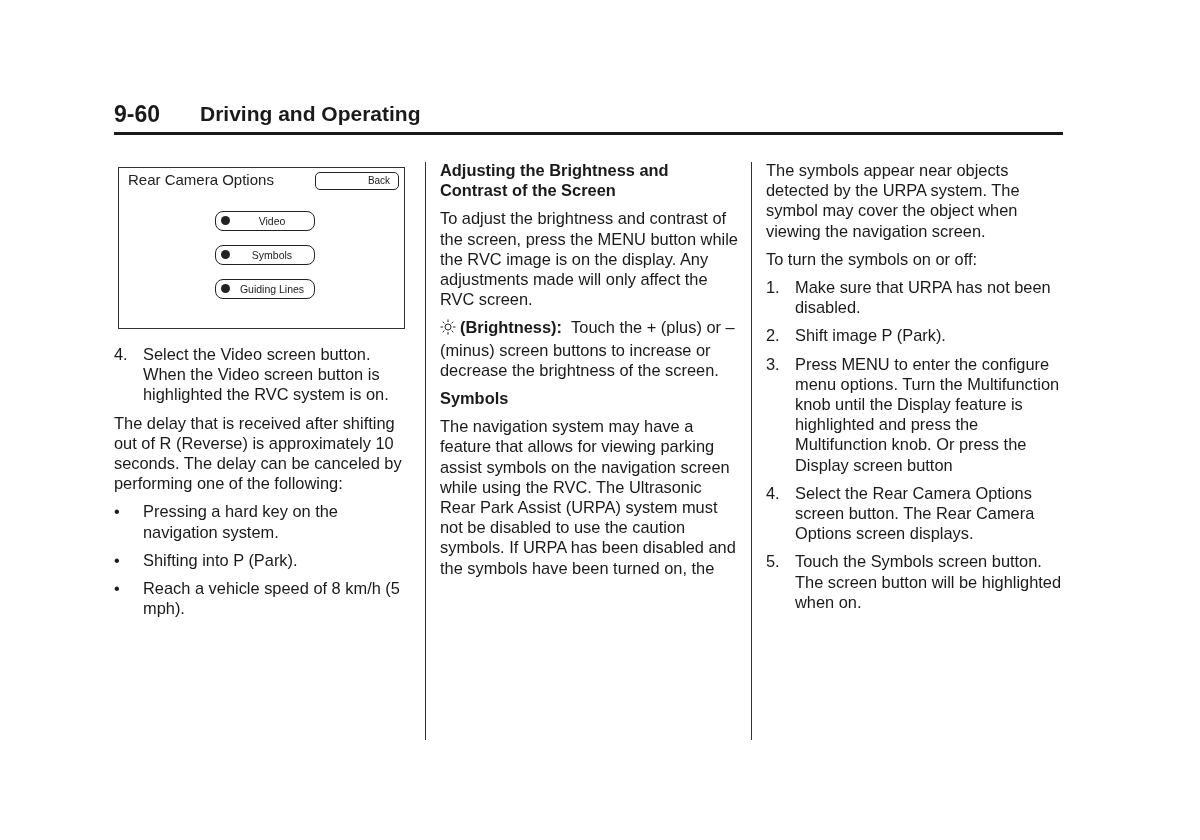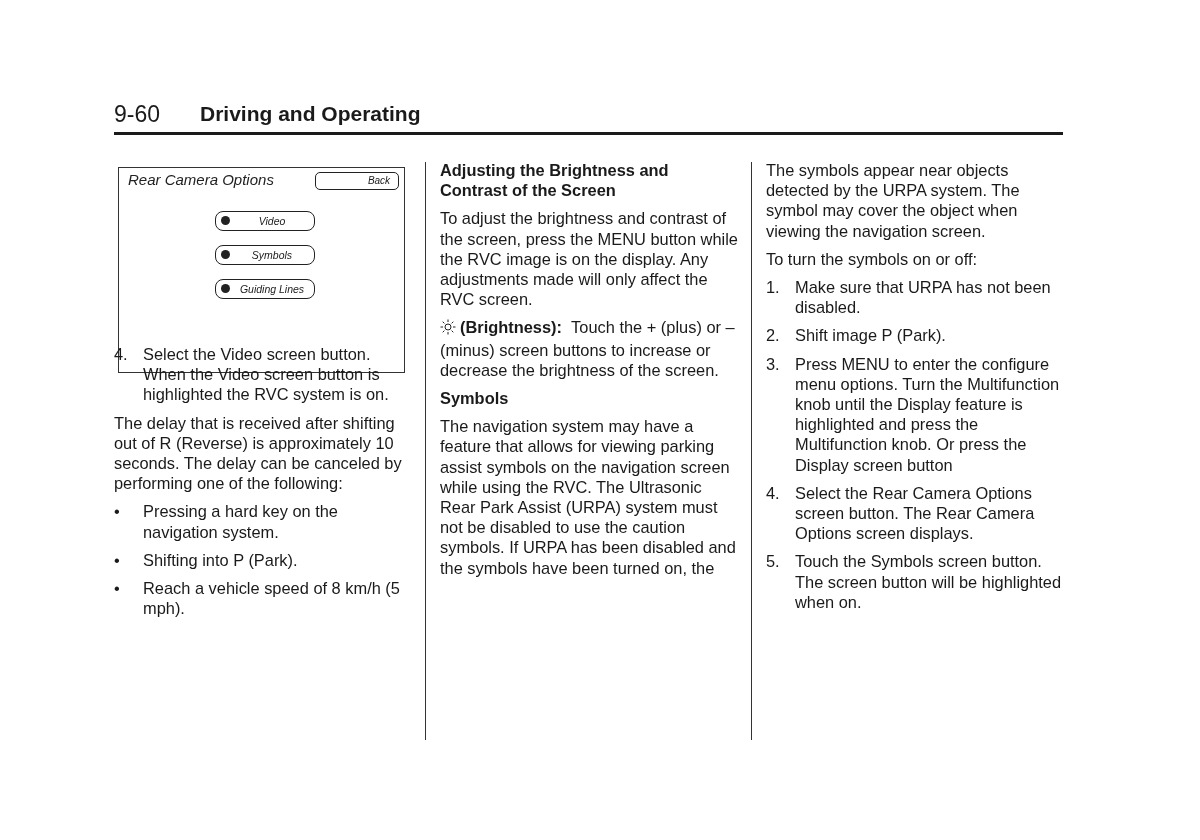"9-60" .page-number { font-weight: normal -> bold }
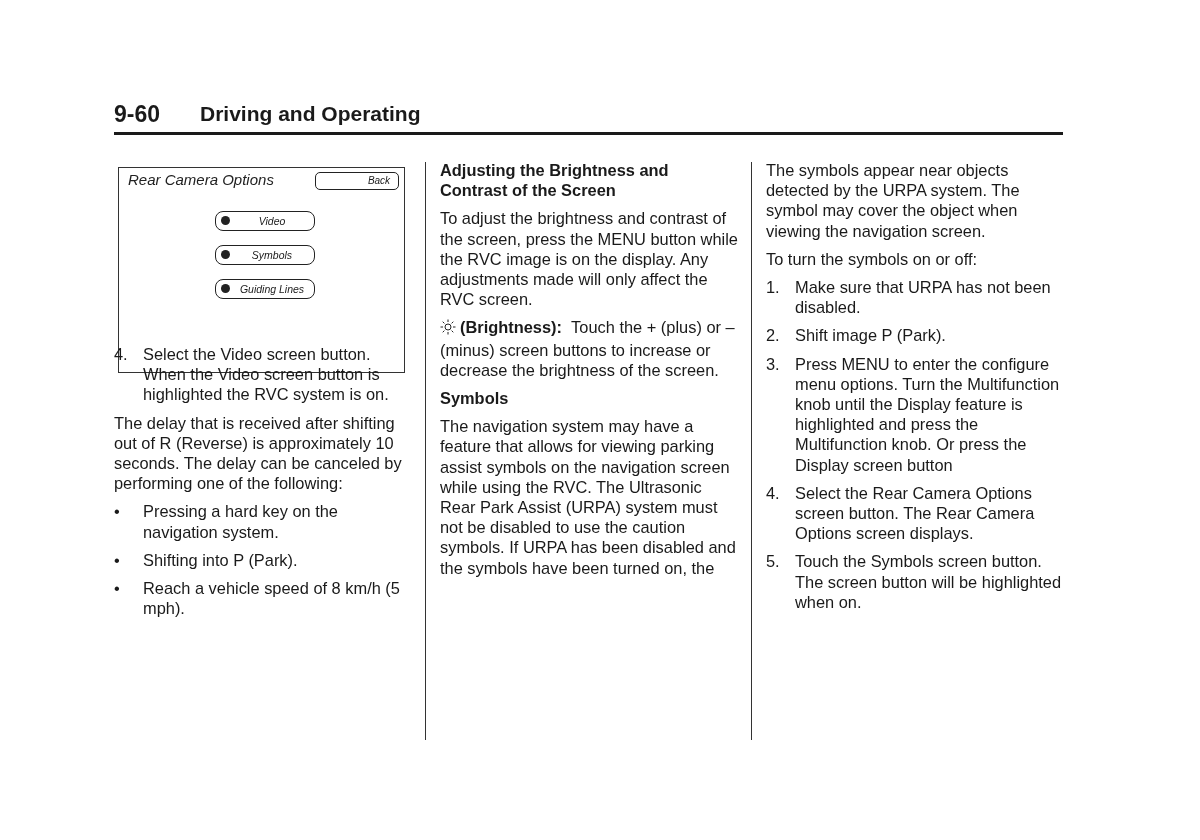"Rear Camera Options" .figure { font-style: italic -> none; height: 206px -> 162px }
